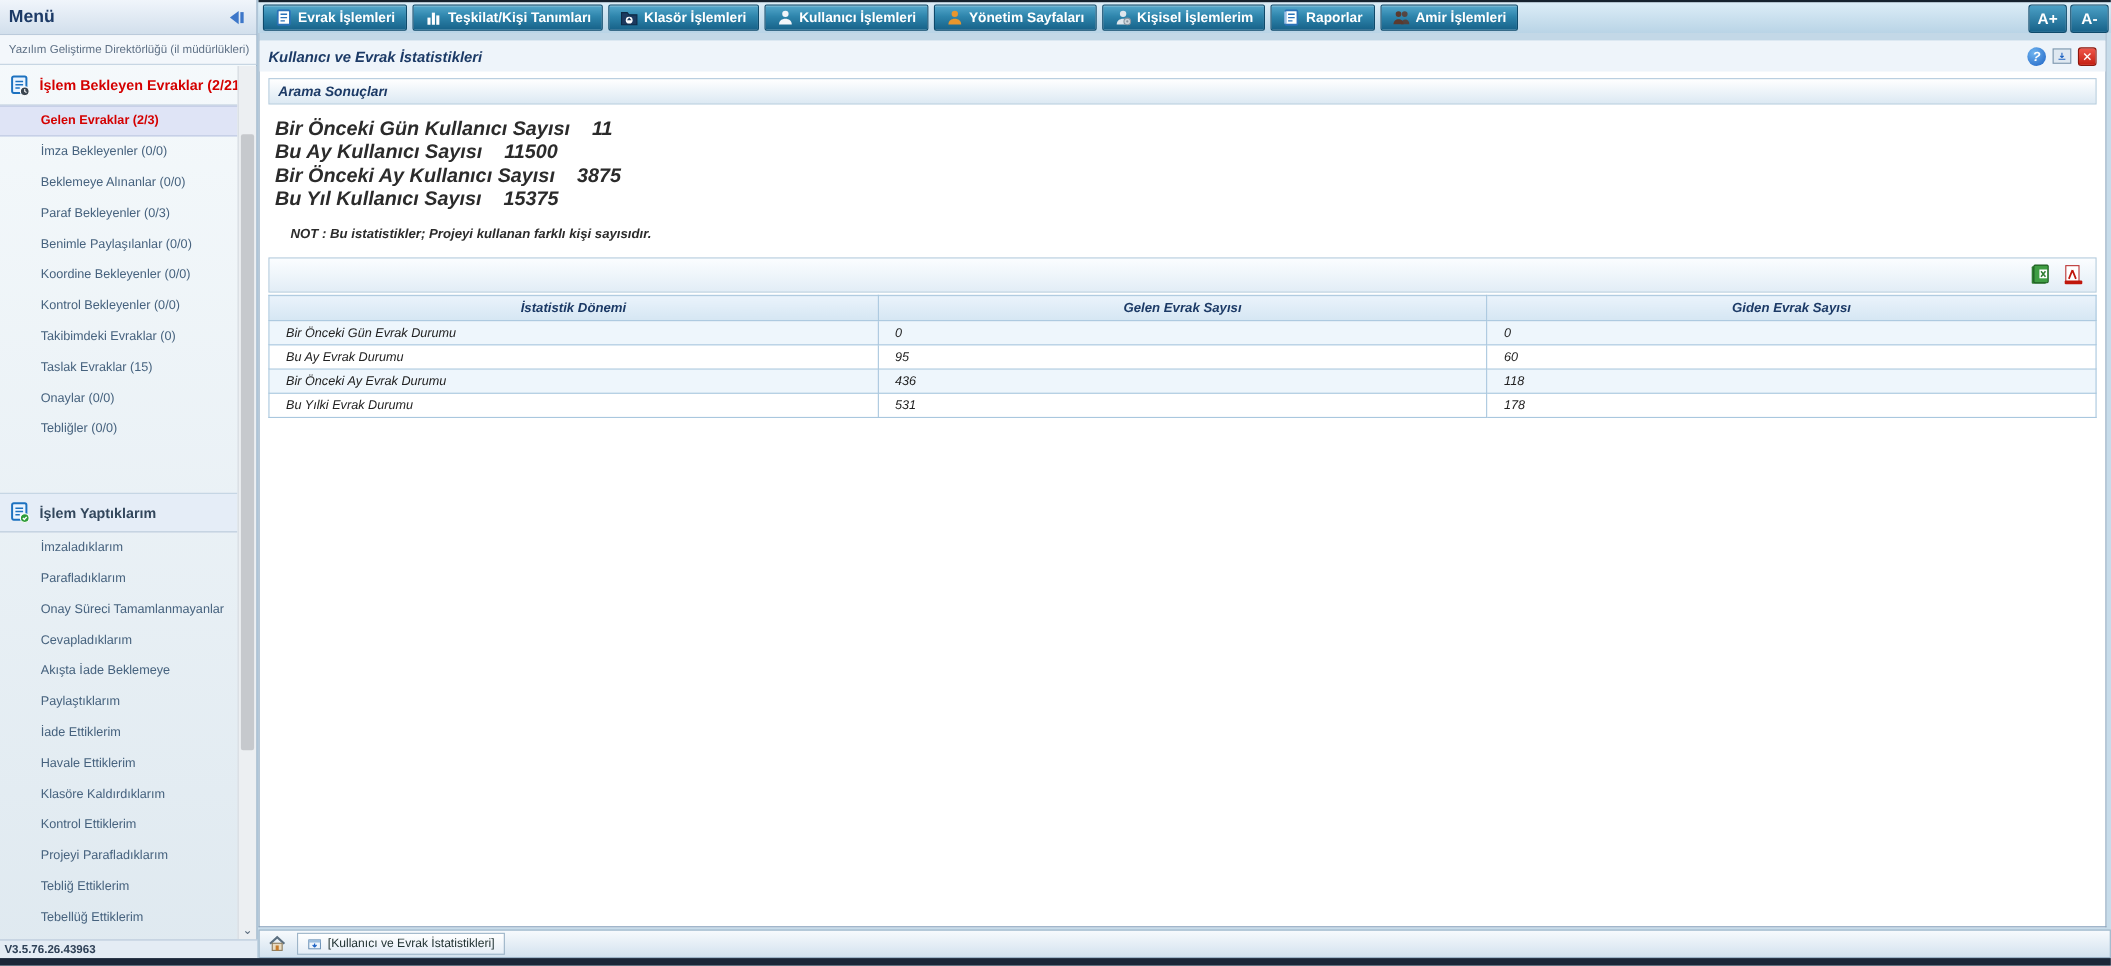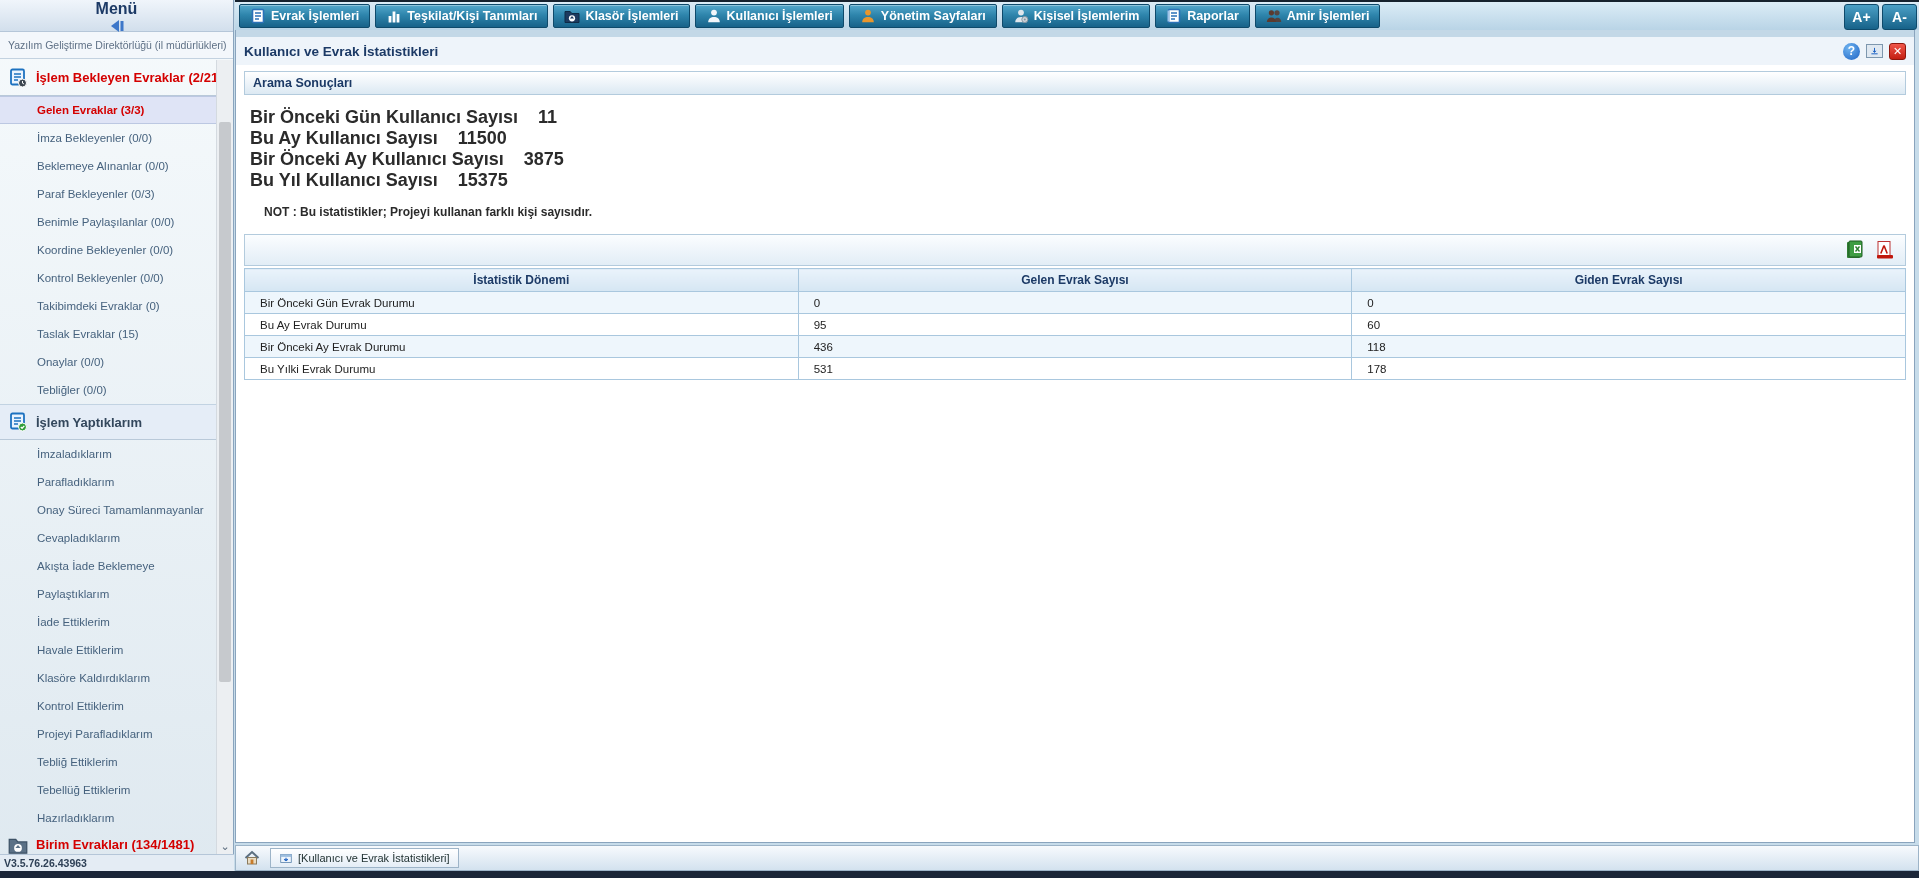"Menü" .menu-header { flex-direction: column -> none }
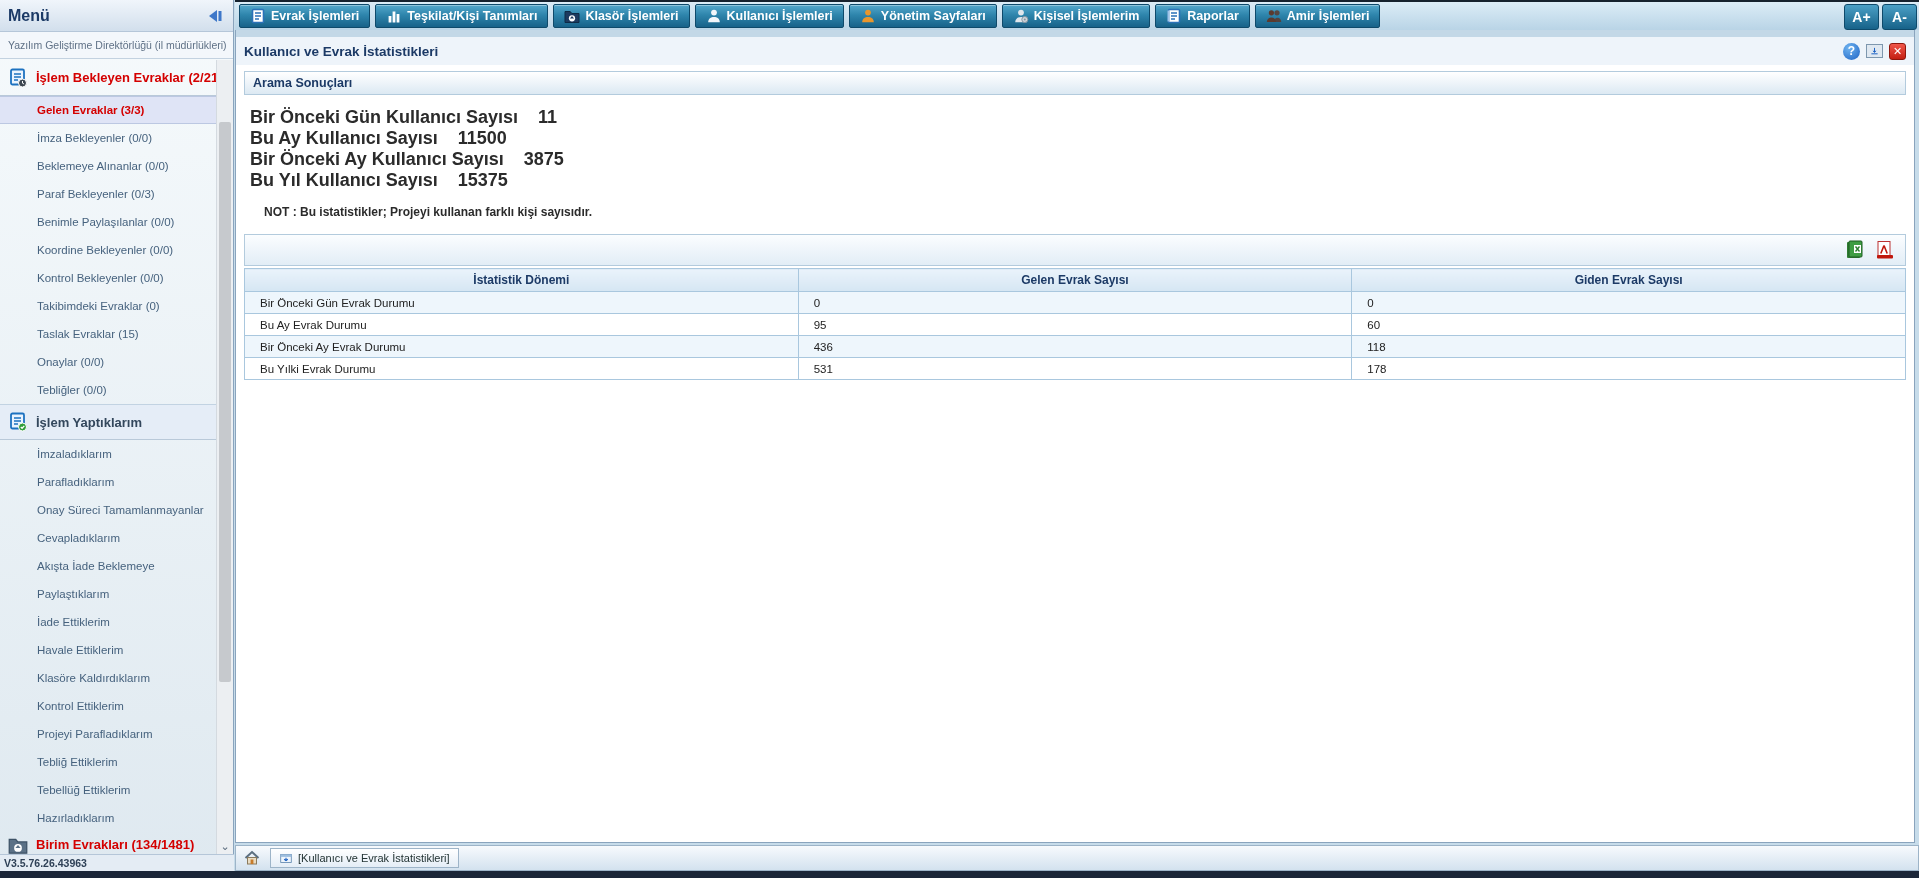"Kullanıcı ve Evrak İstatistikleri" #main { font-style: none -> italic }
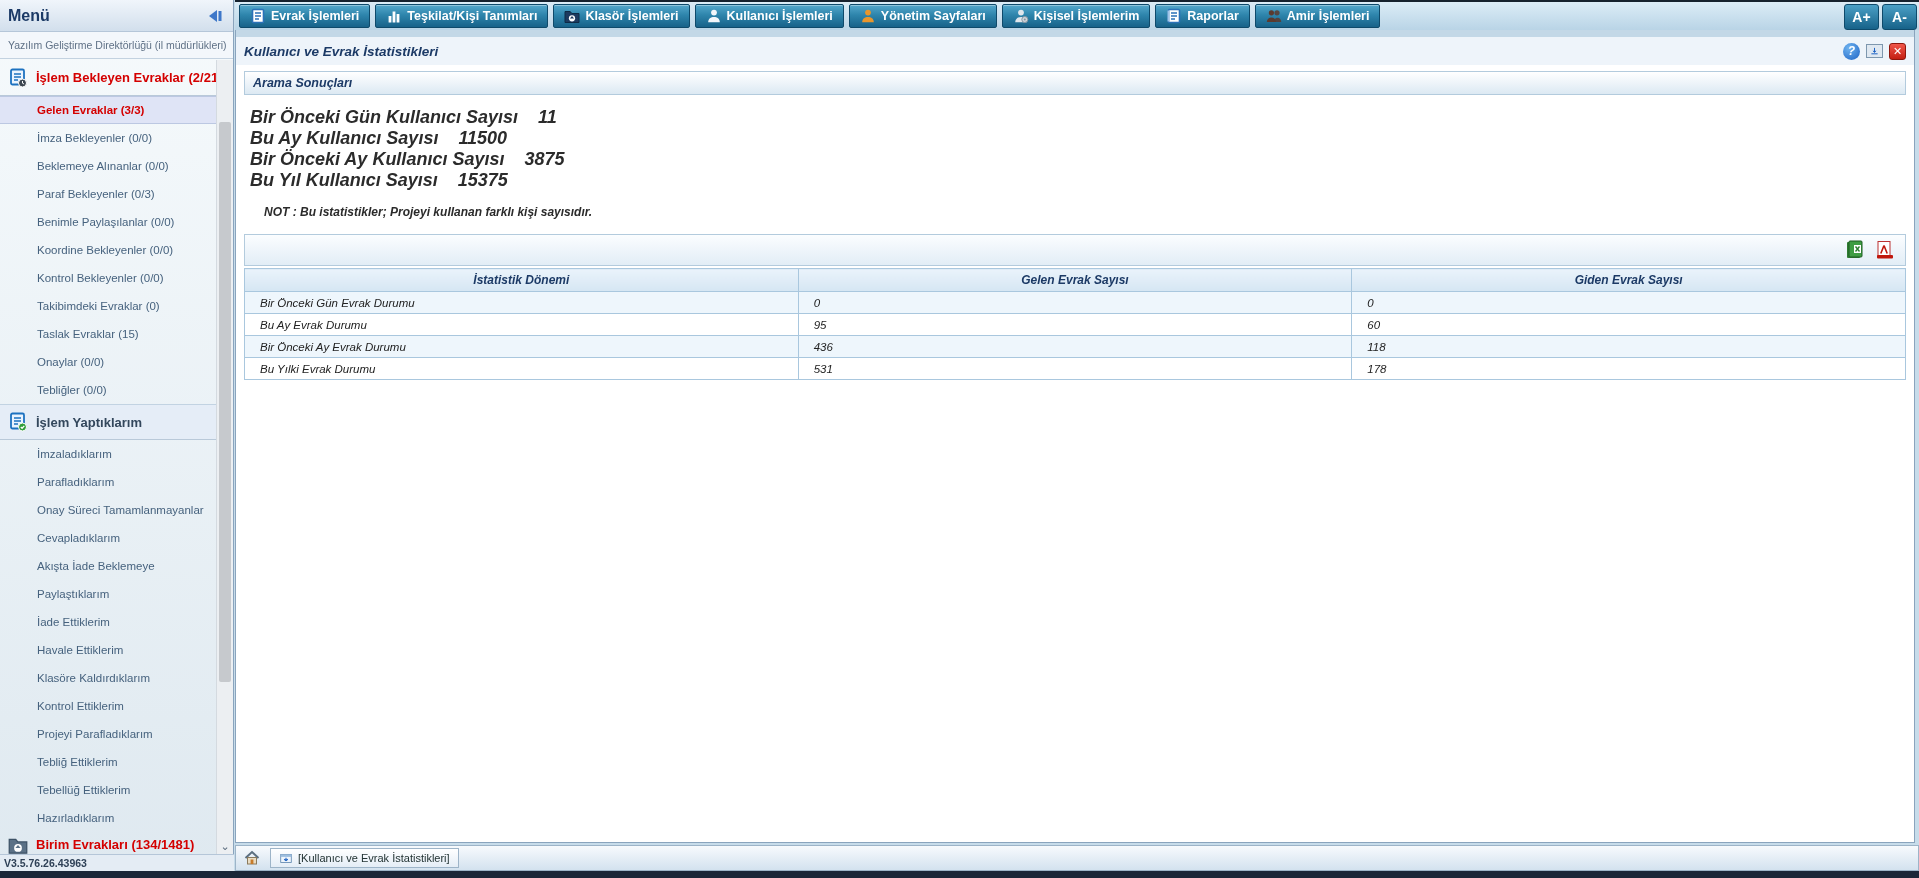"Gelen Evraklar (3/3)" span { text: 3/3 -> 2/3 }
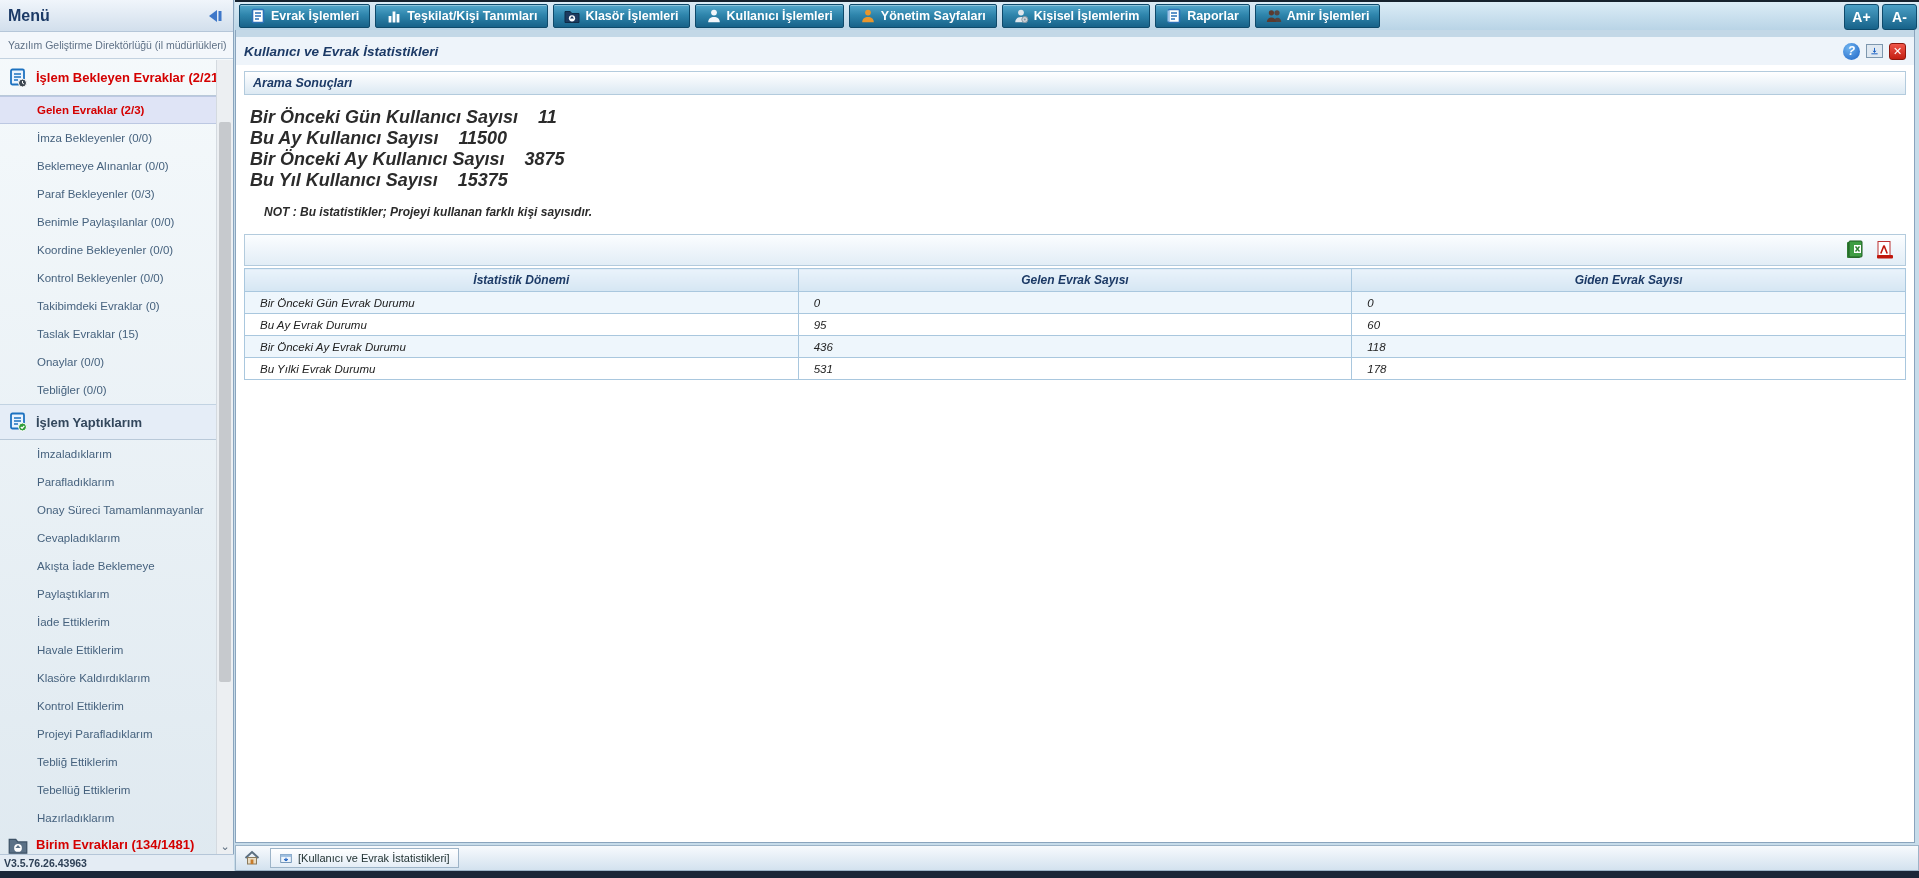"İşlem Yaptıklarım" .mi.band { margin-top: none -> 44px }
